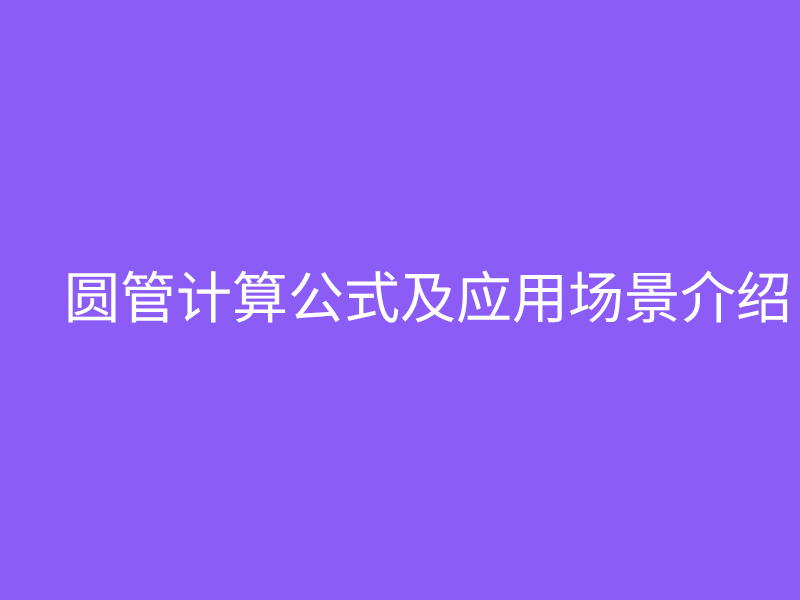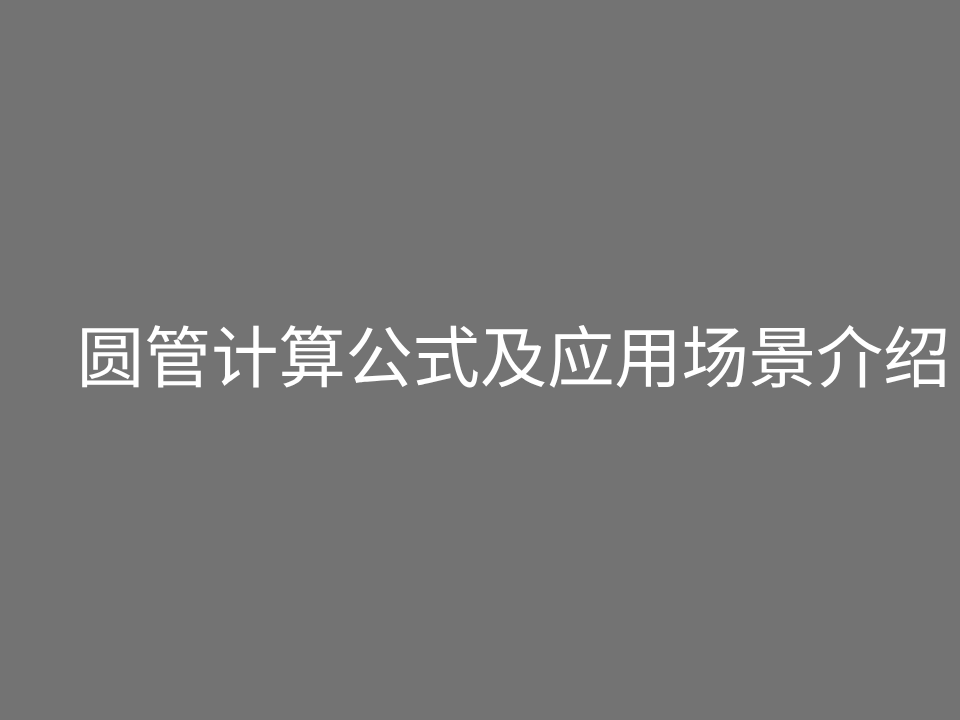"圆管计算公式及应用场景介绍" div.slide { background-color: #737373 -> #8b5cf6 }
